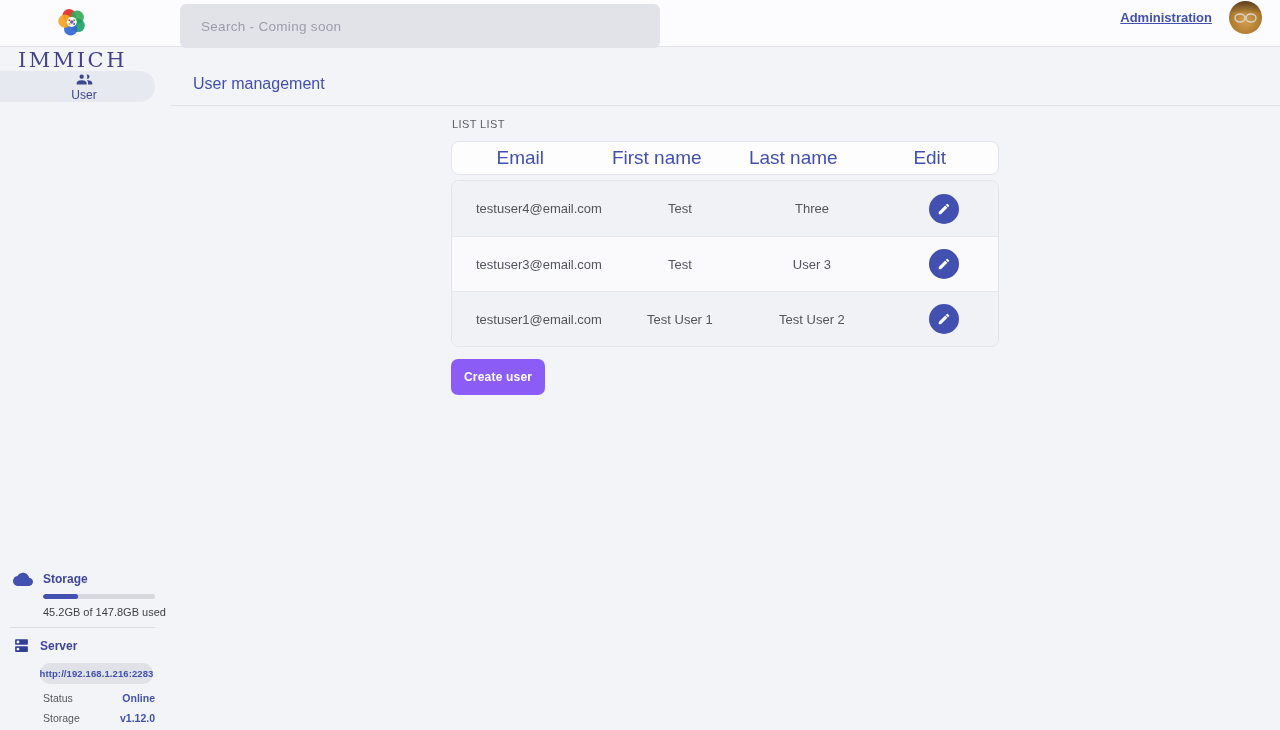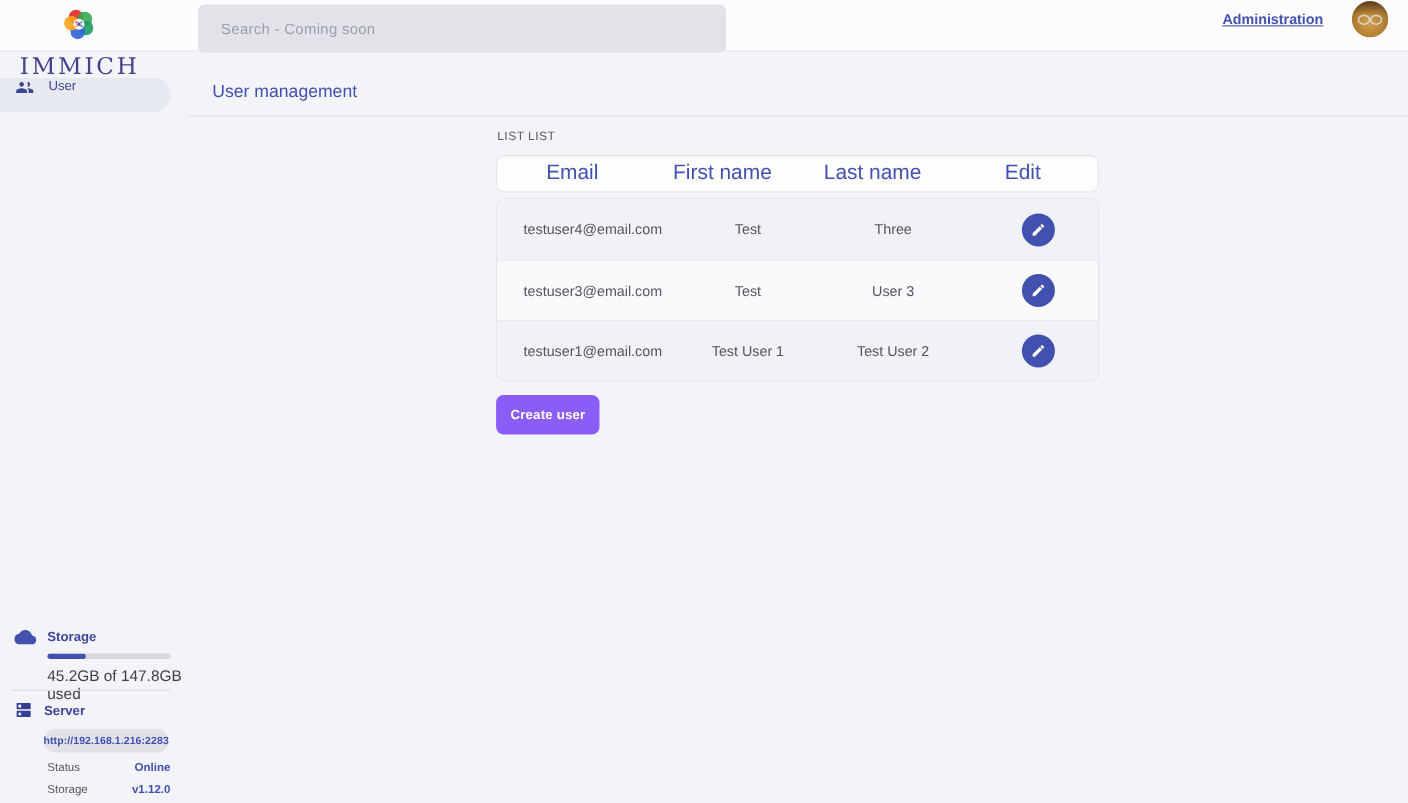"Administration" .nav-right { gap: 26px -> 17px }
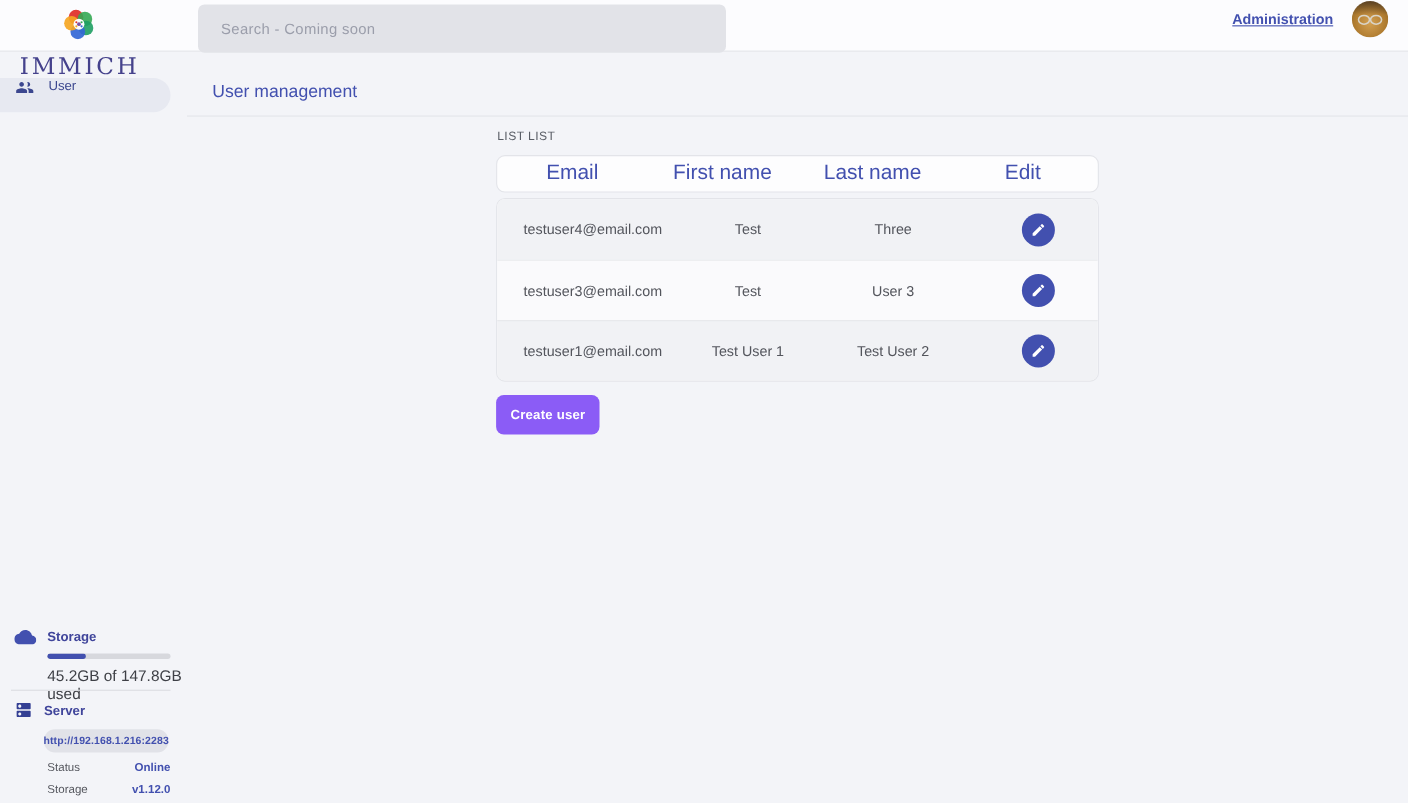"User" .nav-pill { align-items: none -> center; flex-direction: none -> column }
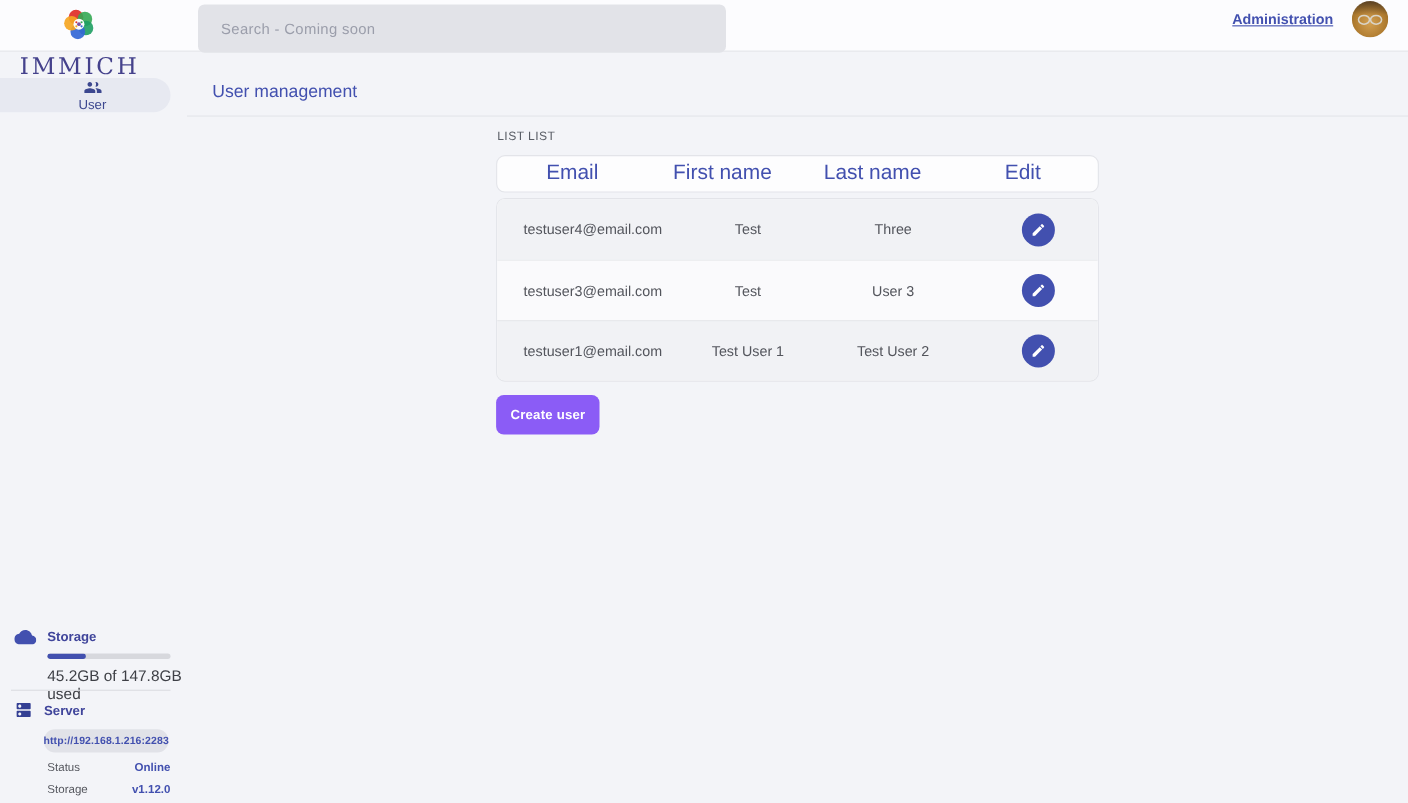"45.2GB of 147.8GB used" .storage-caption { font-size: 14px -> 11px }
